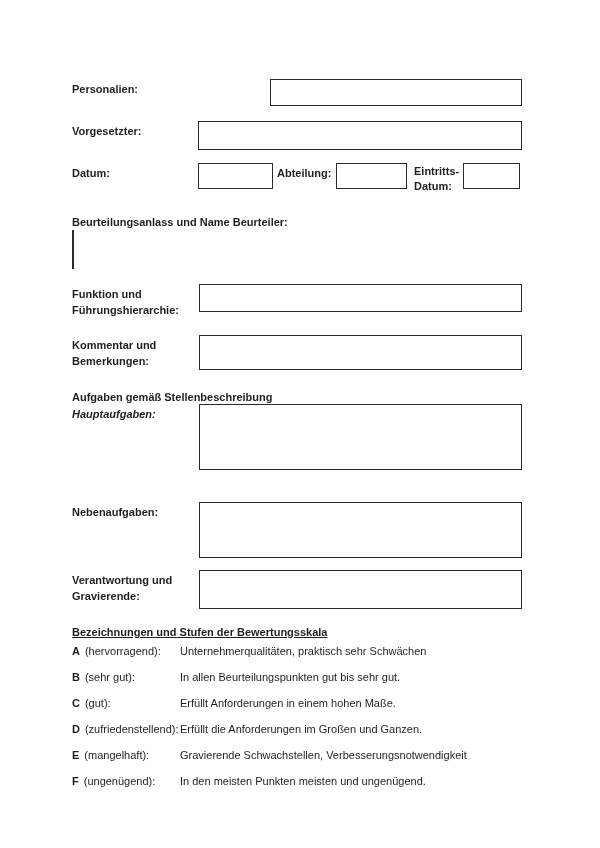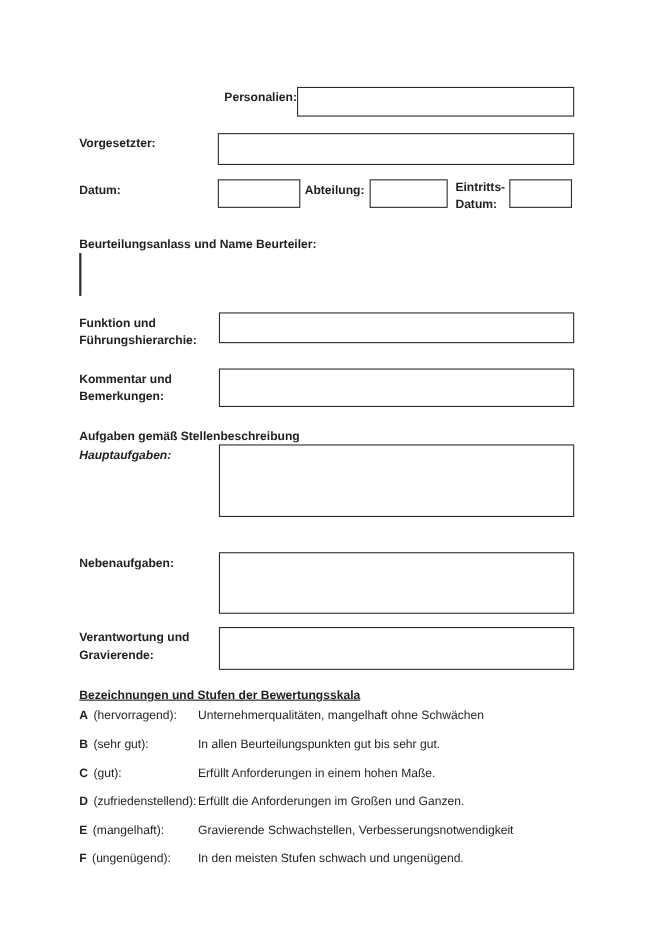"Personalien:" .r-personalien { text-align: right -> none }
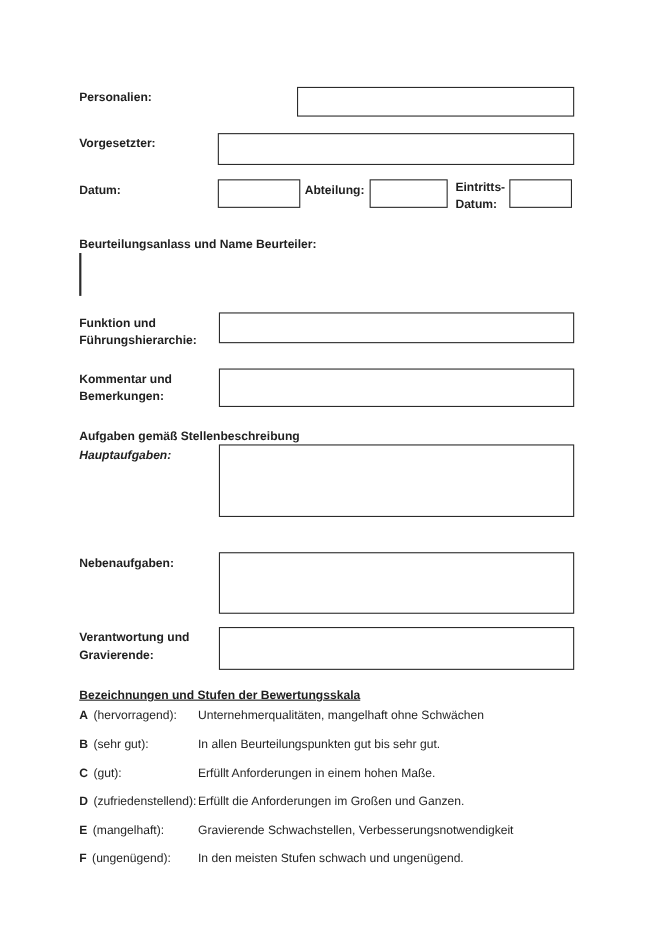"Unternehmerqualitäten, mangelhaft ohne" div.scale-desc { text: mangelhaft ohne -> praktisch sehr }
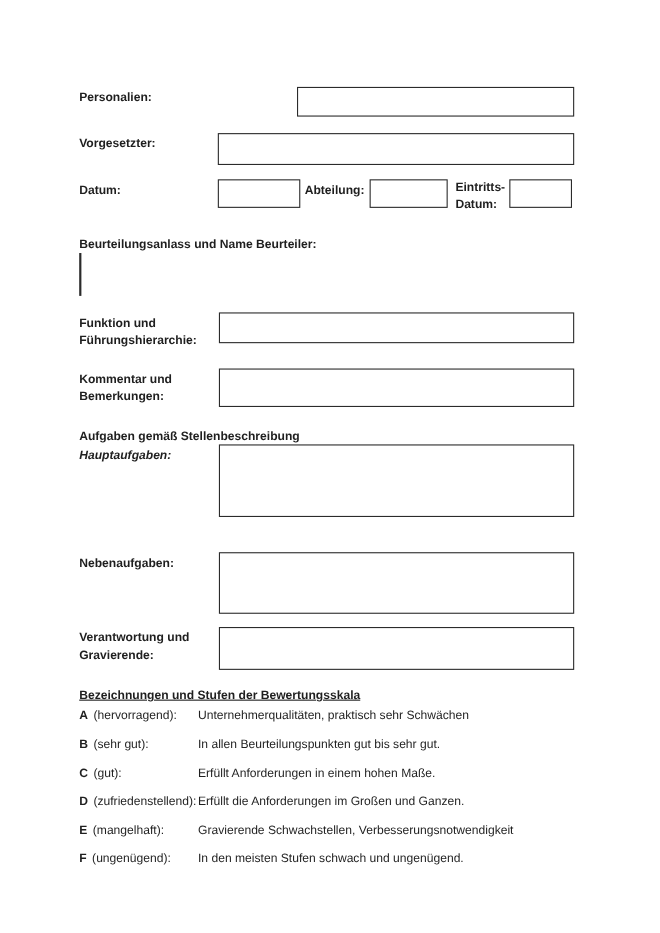"In den meisten Stufen schwach" div.scale-desc { text: Stufen schwach -> Punkten meisten }
